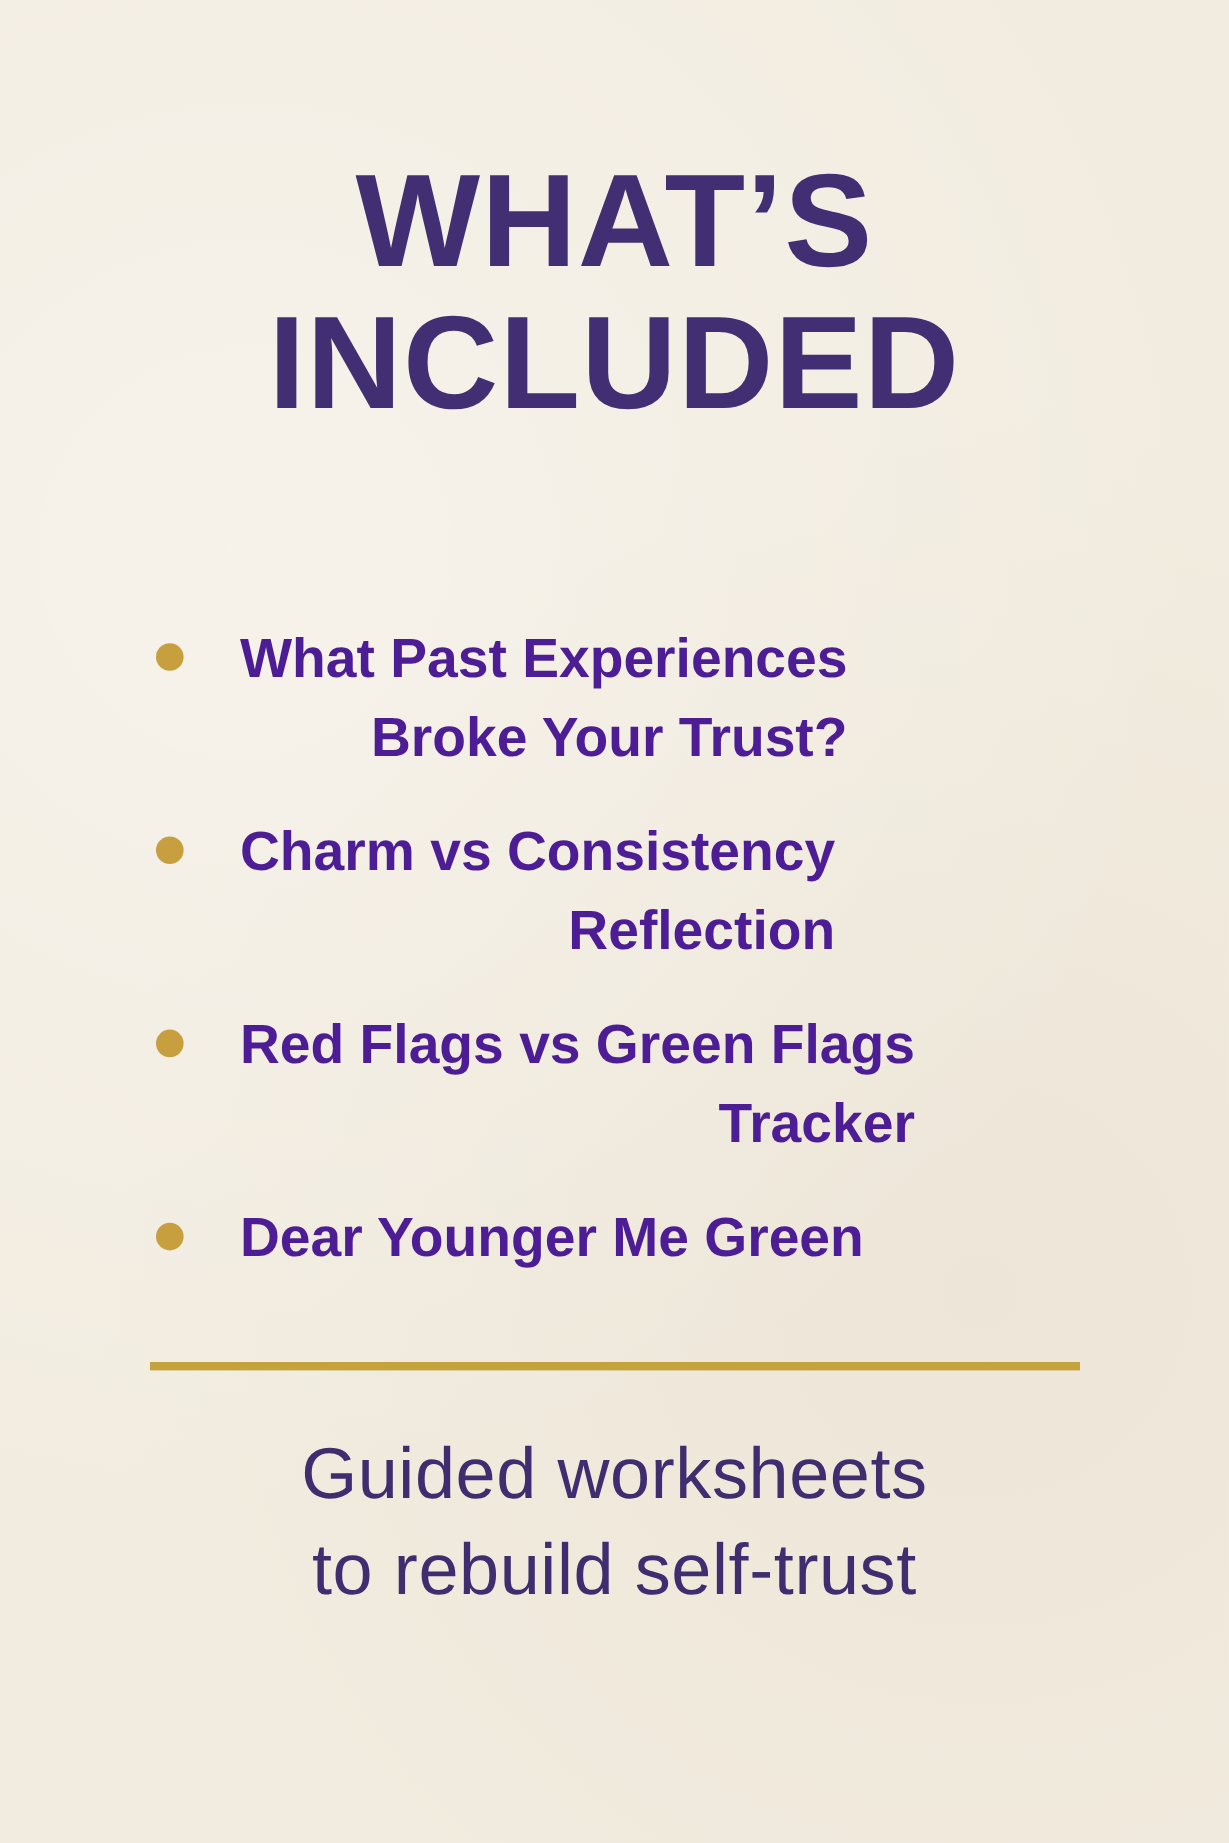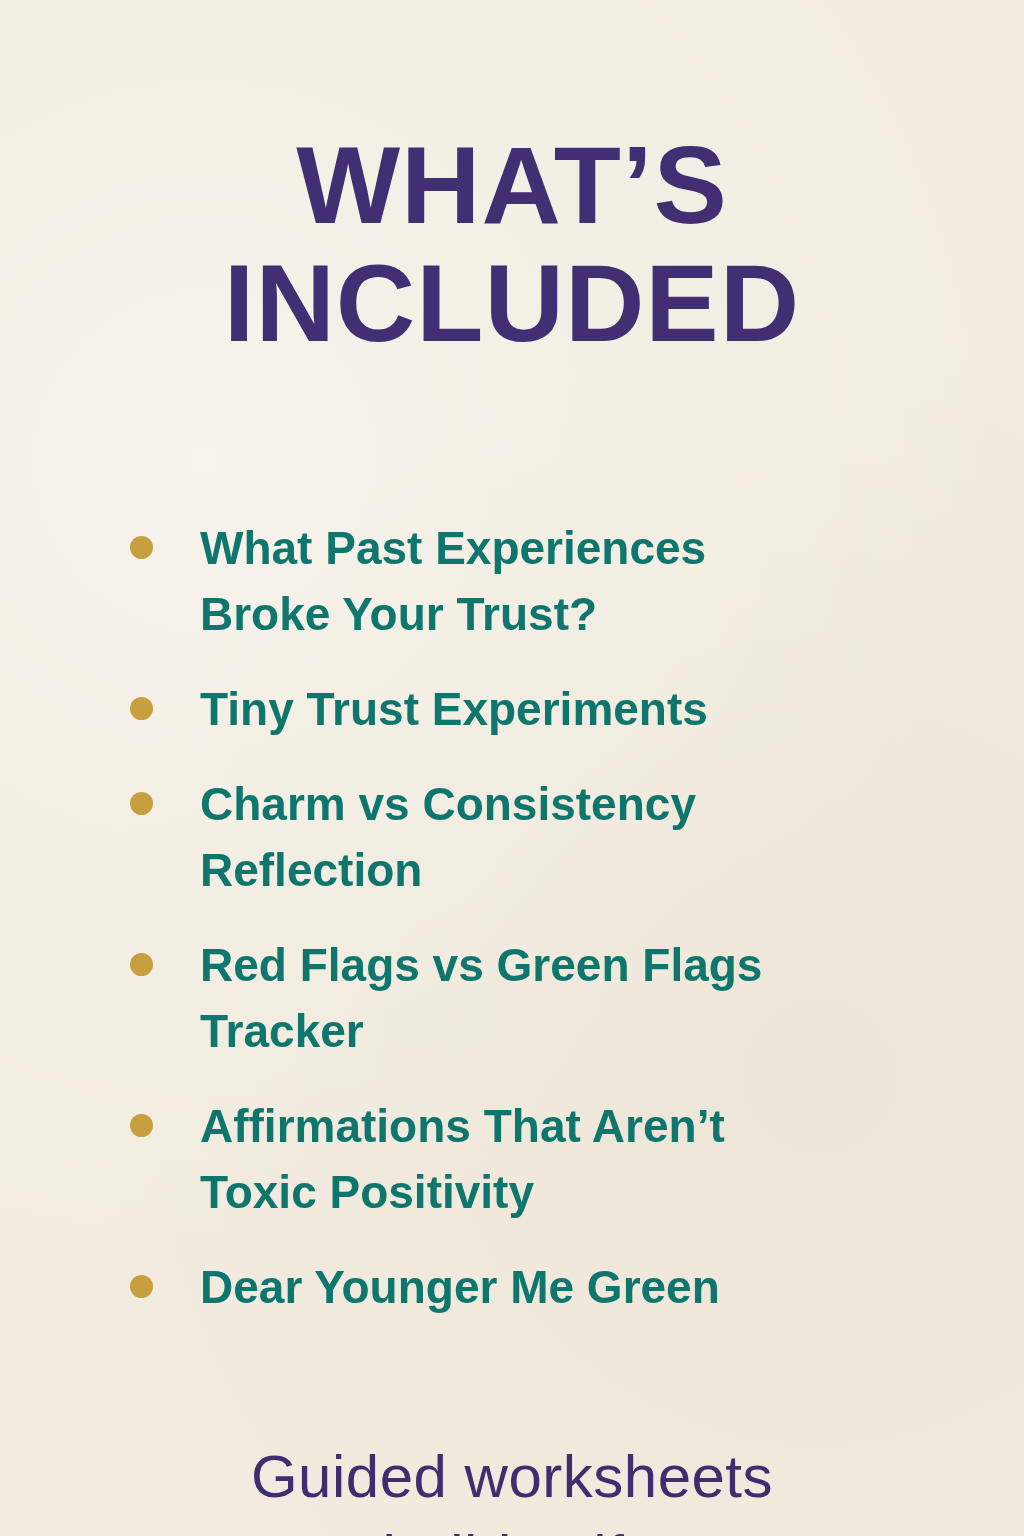"What Past Experiences" .item-text { color: #0f766e -> #4c1d95; text-align: none -> right }
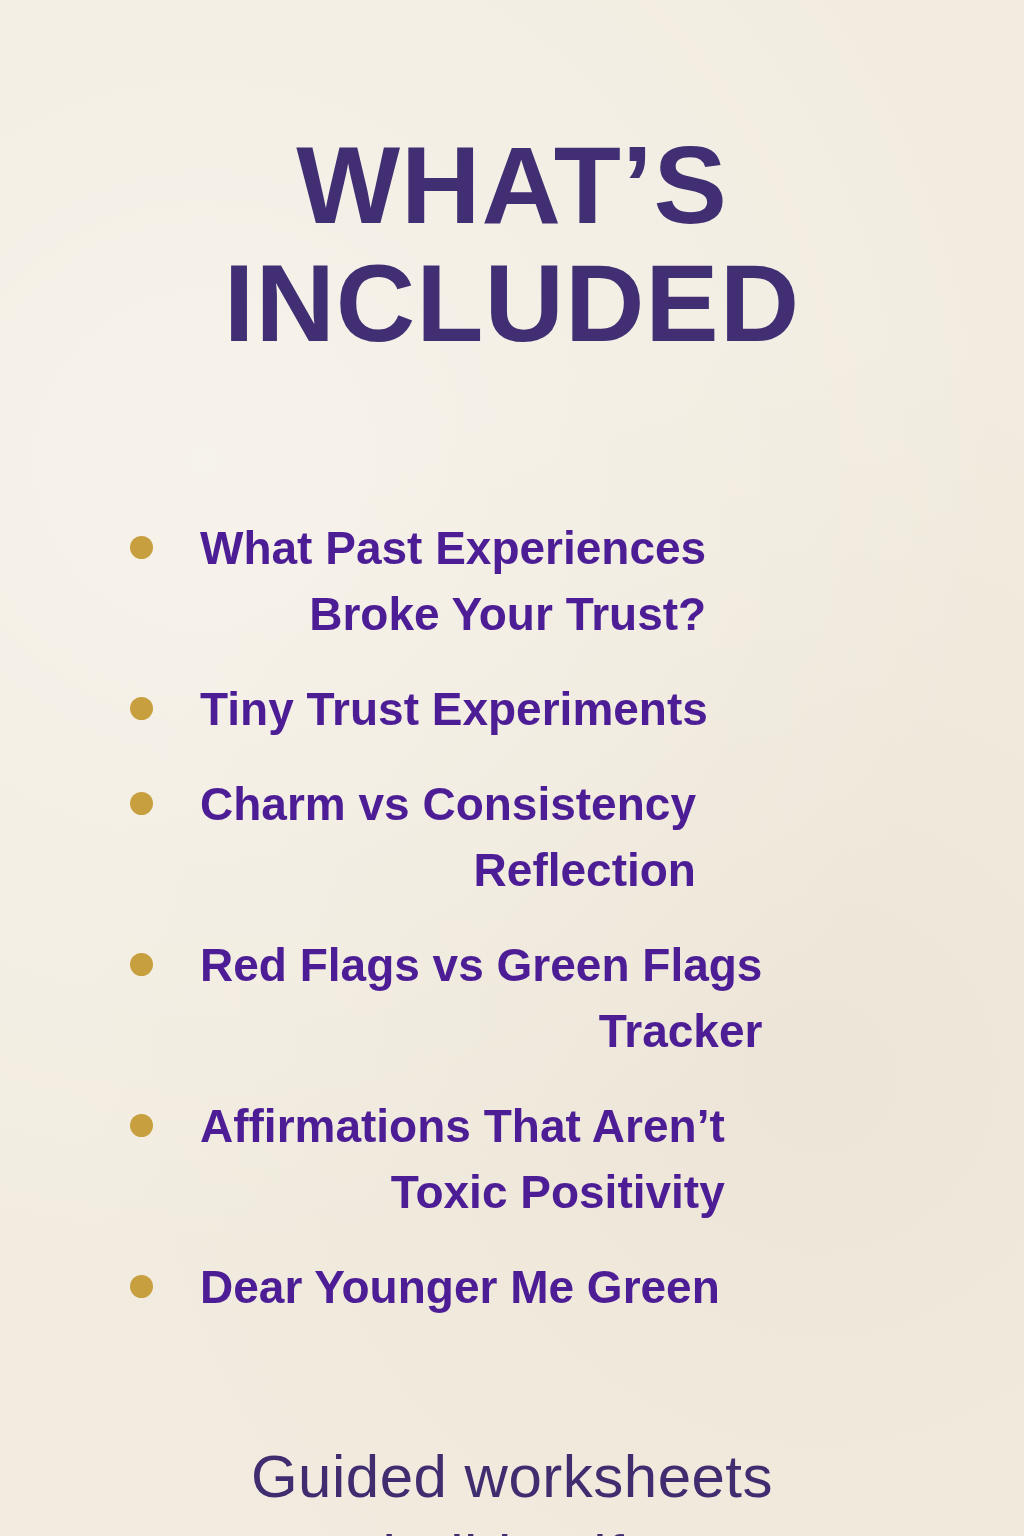"Tiny Trust Experiments" li.item { html: <li> <span></span> <span>Tiny Trust Experiments</span> </li> -> none }
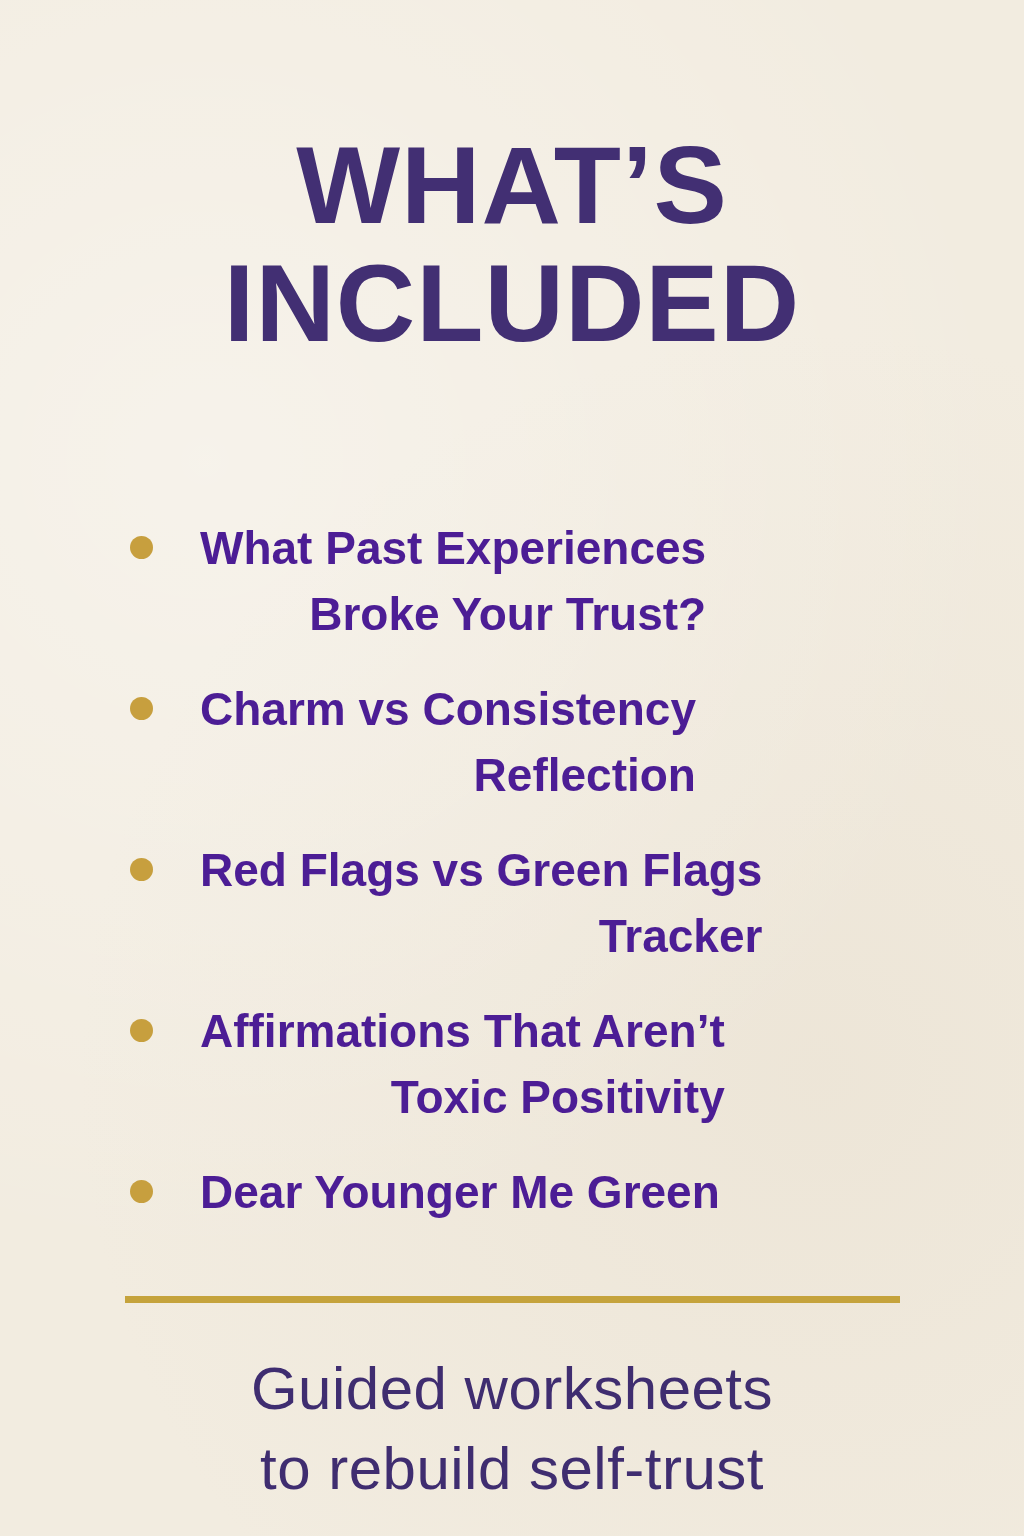"Affirmations That Aren’t" li.item { html: <li> <span></span> <span>Affirmations That Aren’t Toxic Positivity</span> </li> -> none }
